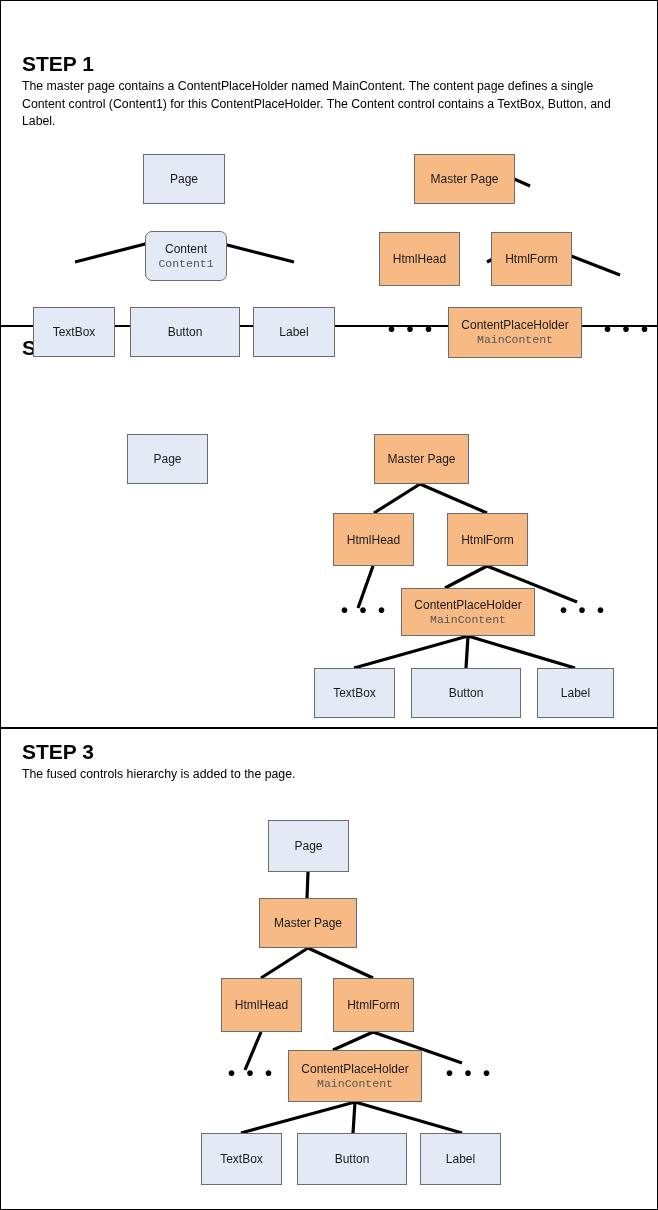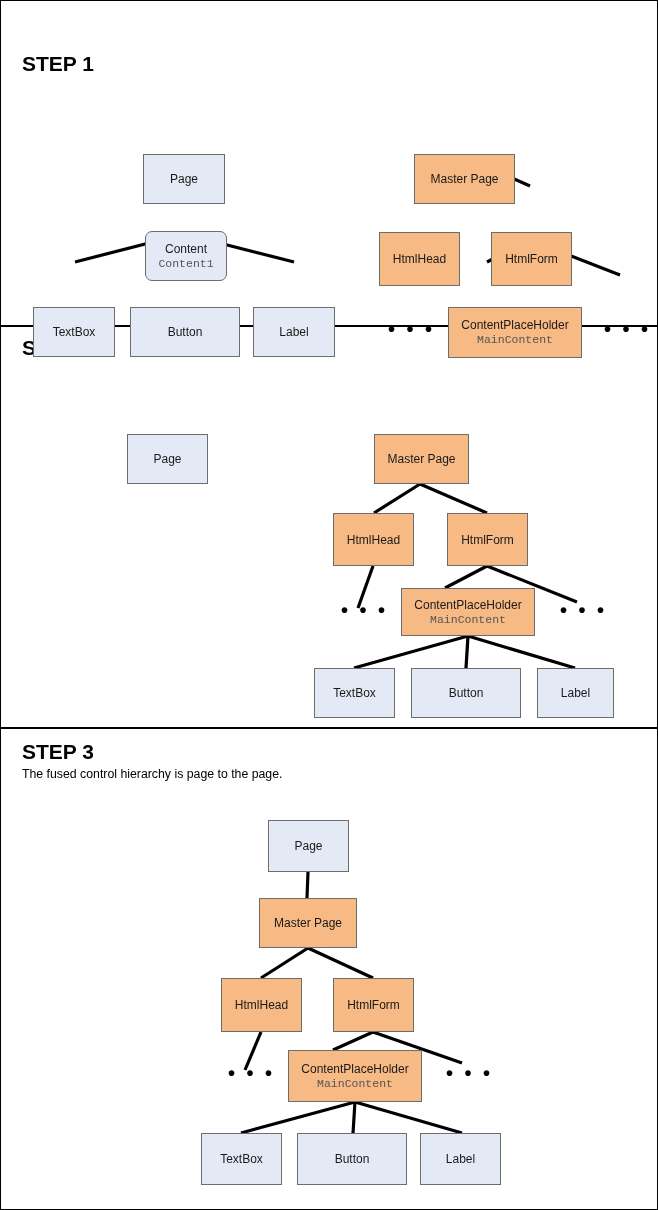"The master page contains a" div.step-desc { html: none -> <div>The master page contains a ContentPlaceHolder named MainContent. The content page defines a single Content control (Content1) for this ContentPlaceHolder. The Content control contains a TextBox, Button, and Label.</div> }
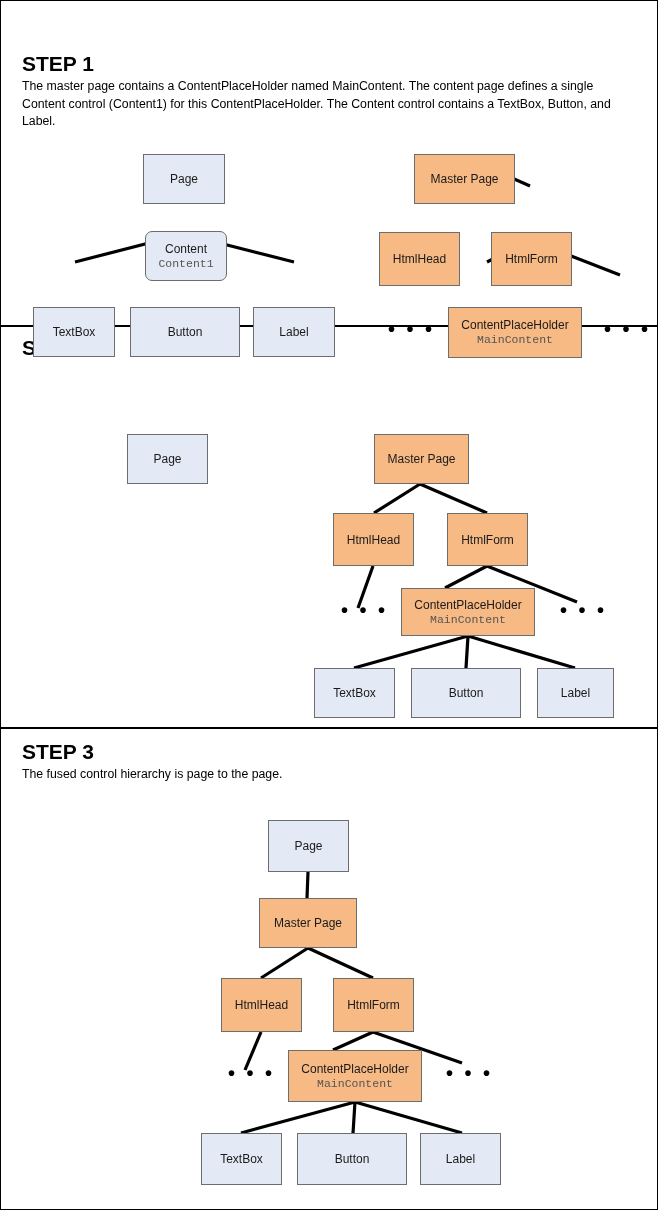"The fused control hierarchy is" div.step-desc { text: control hierarchy is page -> controls hierarchy is added }
